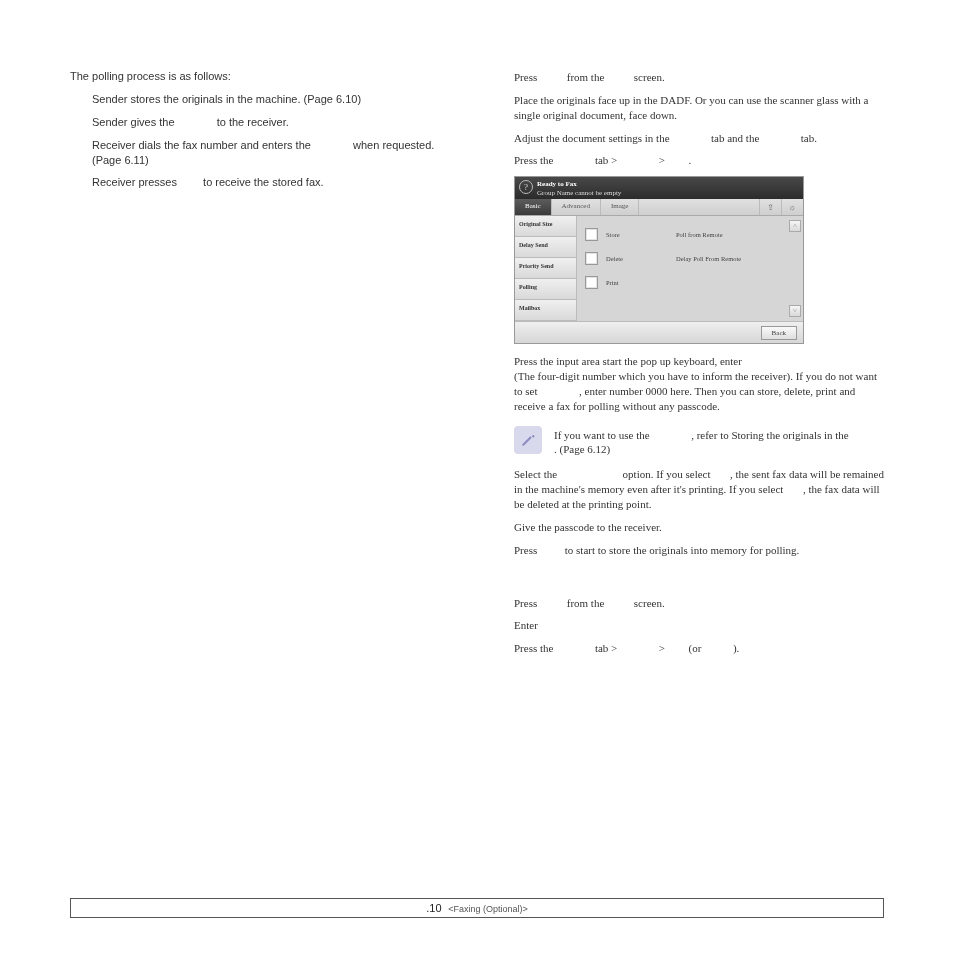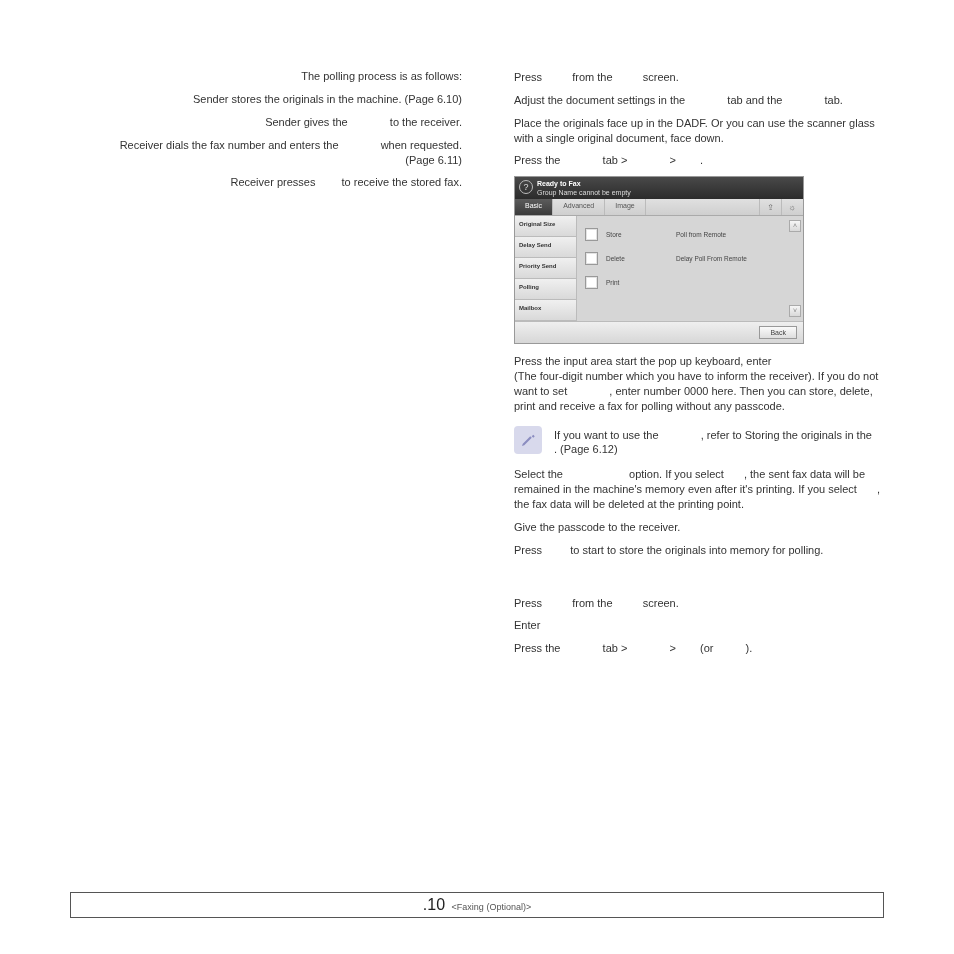"The polling process is as" .col-left { text-align: right -> none }
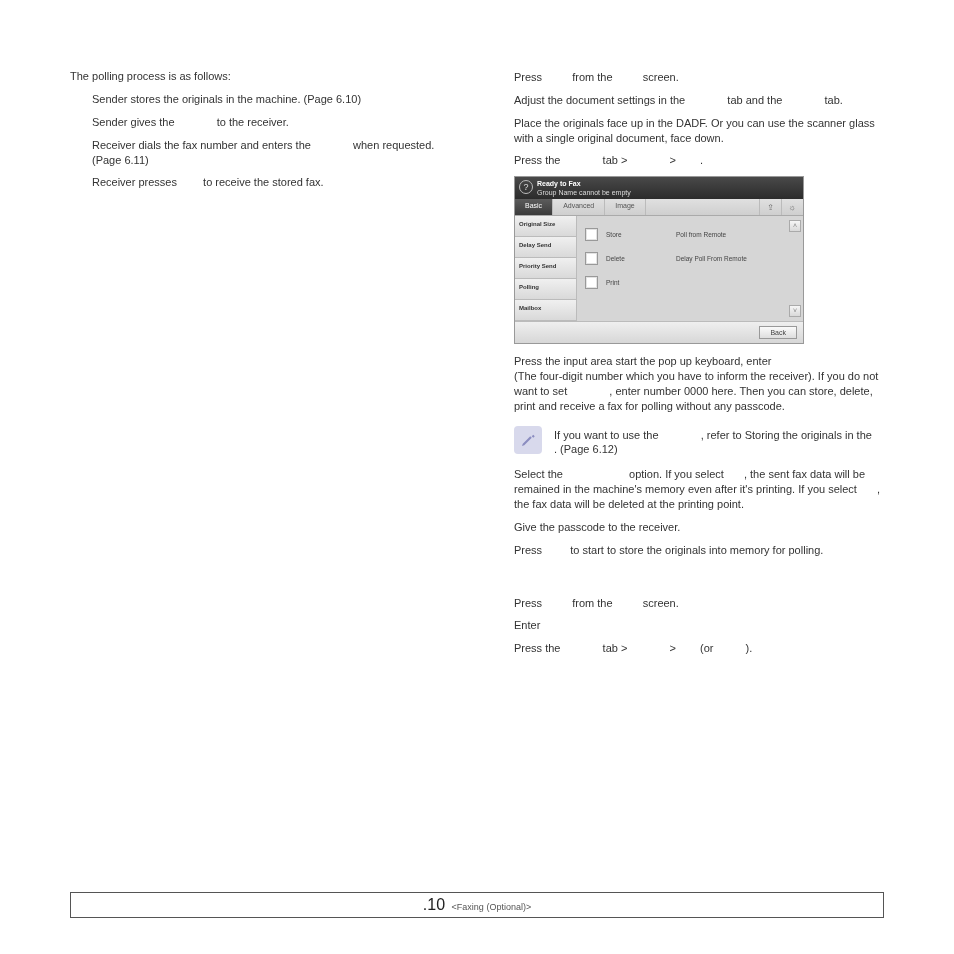"Press from the screen." .col-right { font-family: none -> Liberation Serif, serif }
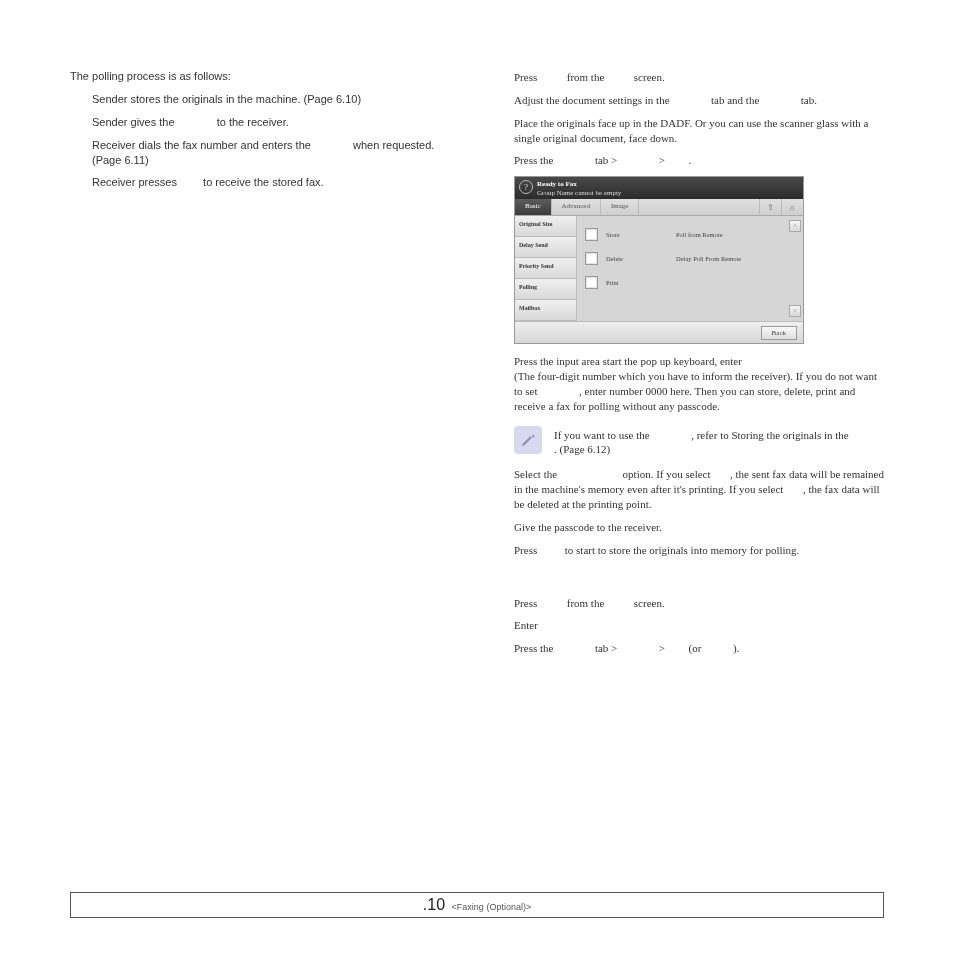"Adjust the document settings in" p.step { order: before "Place the originals face up" -> after "Place the originals face up" }
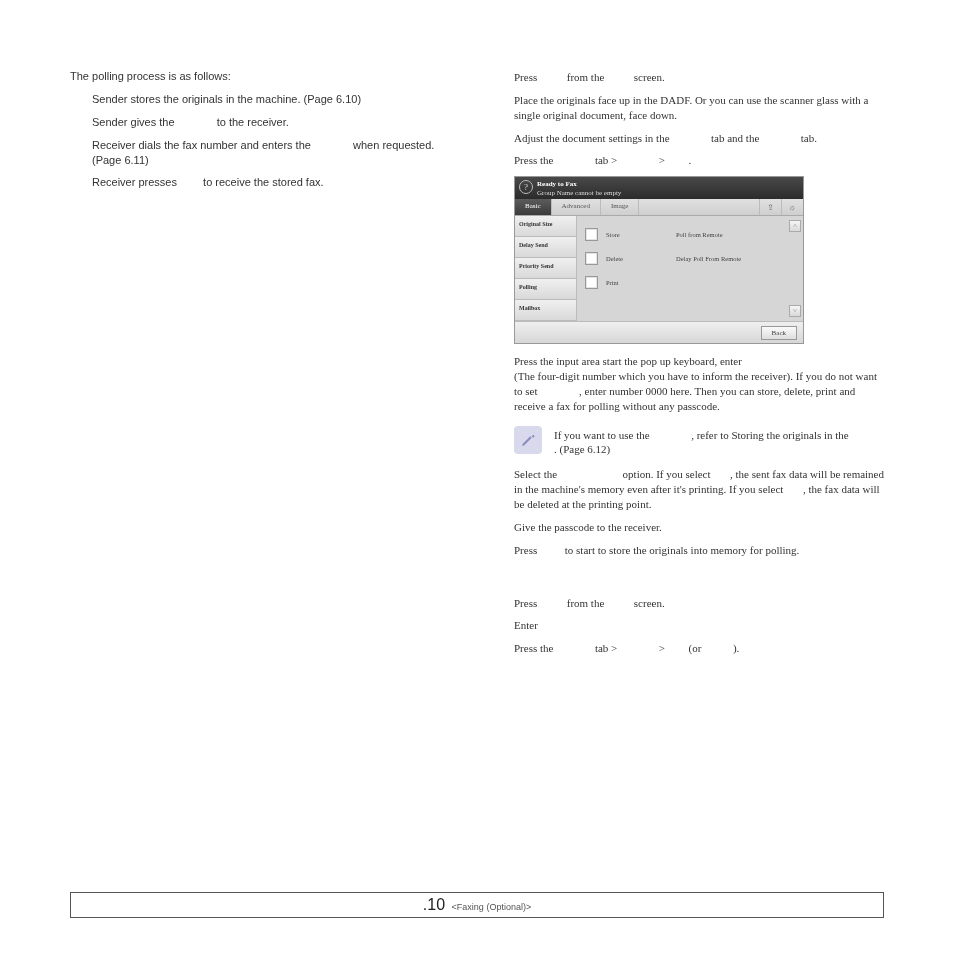".10" .pgnum { font-size: 16px -> 11px }
